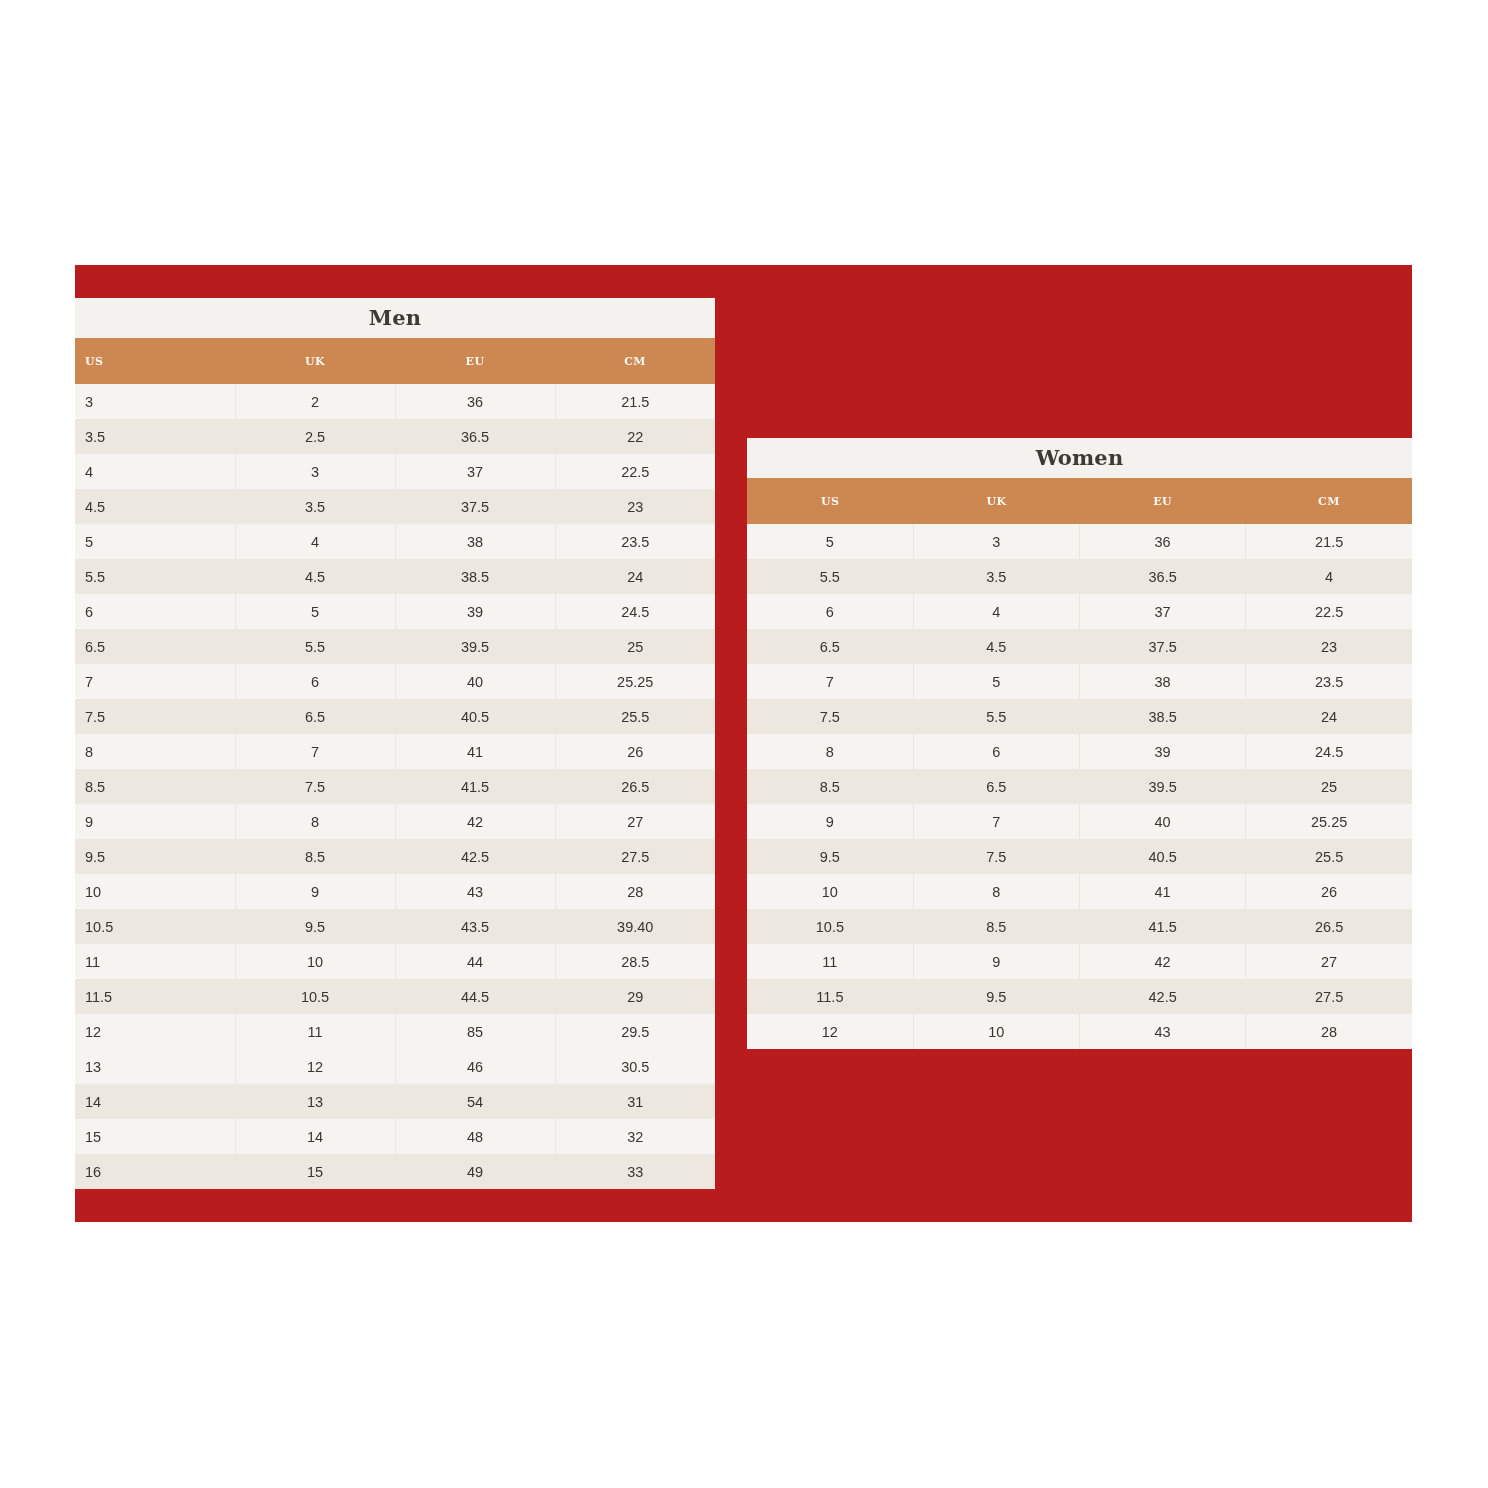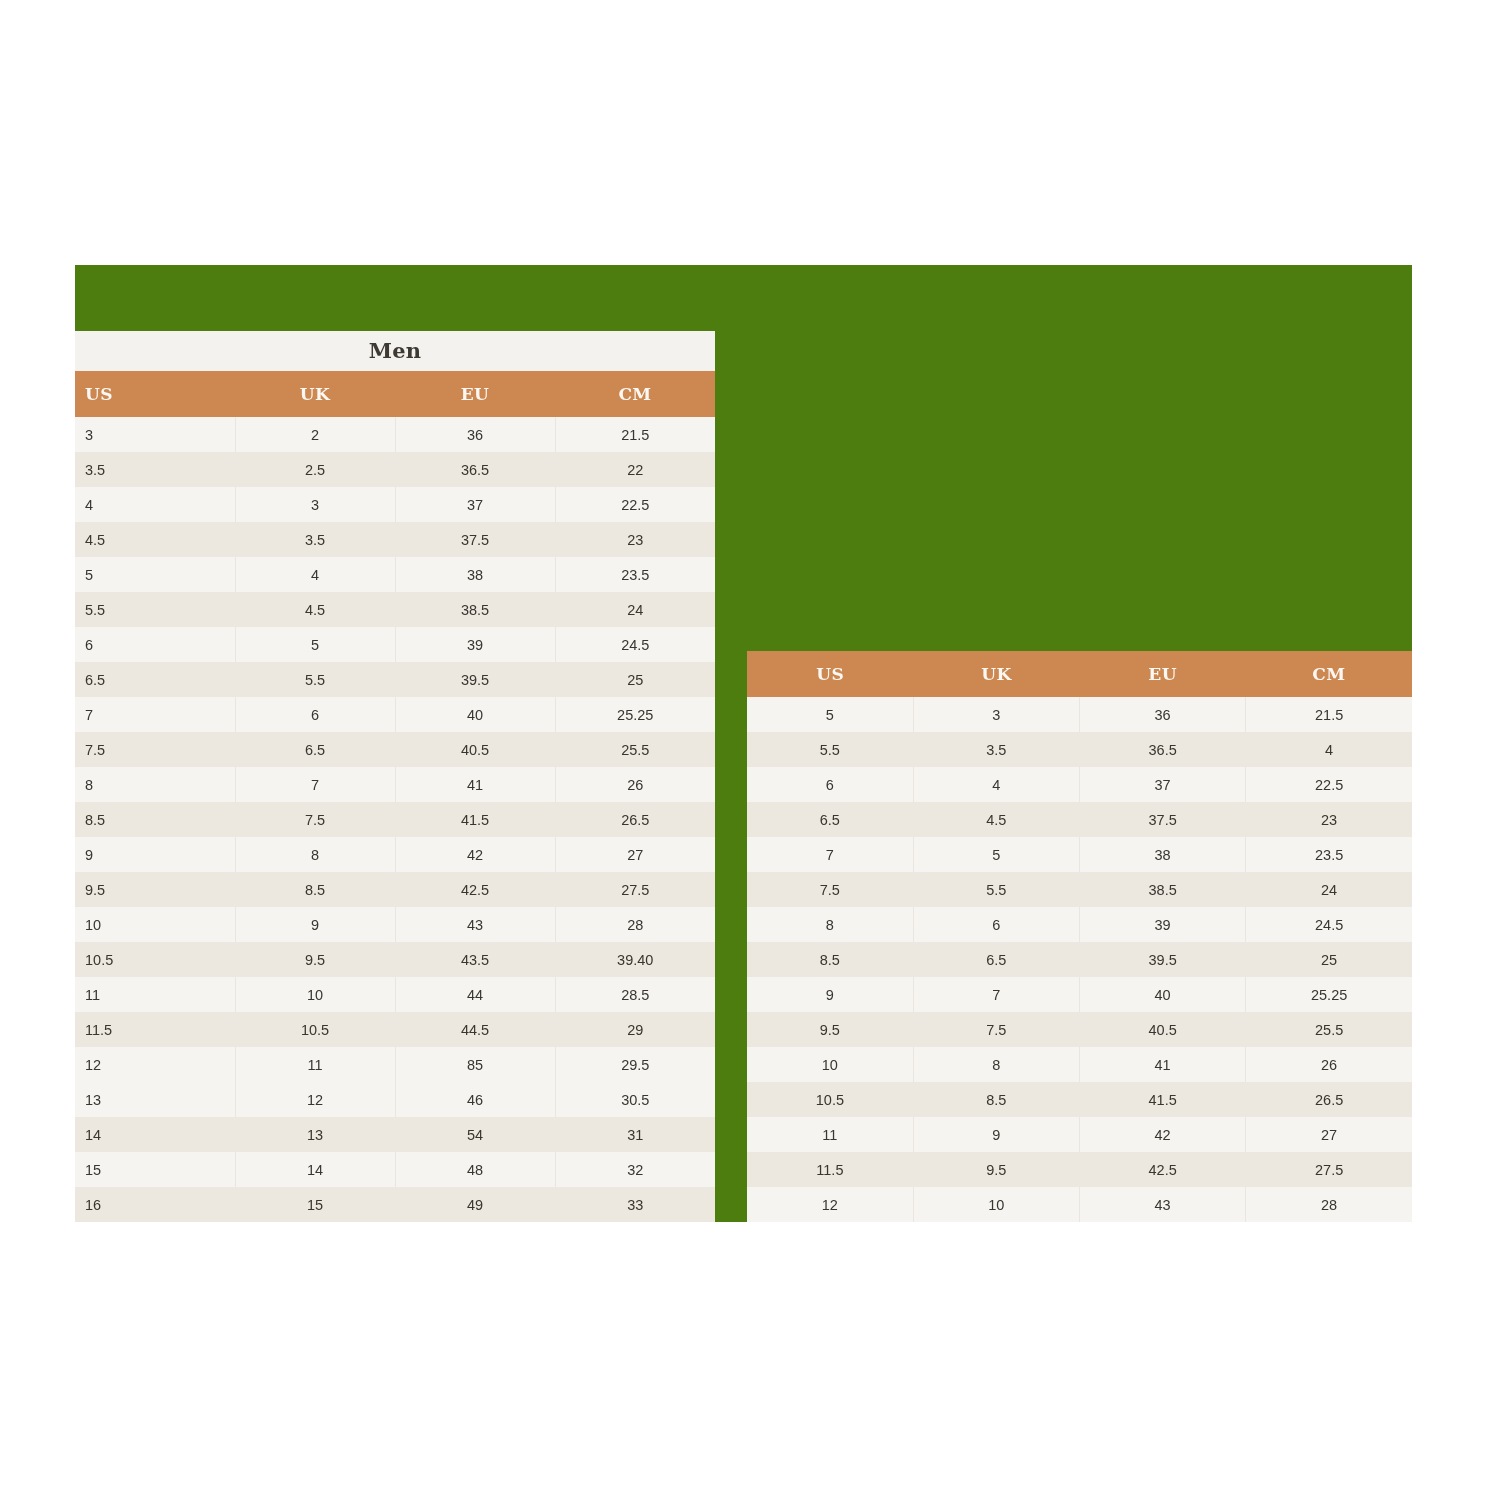"Men" .chart-container { align-items: flex-end -> center; background: #4d7c0f -> #b91c1c }
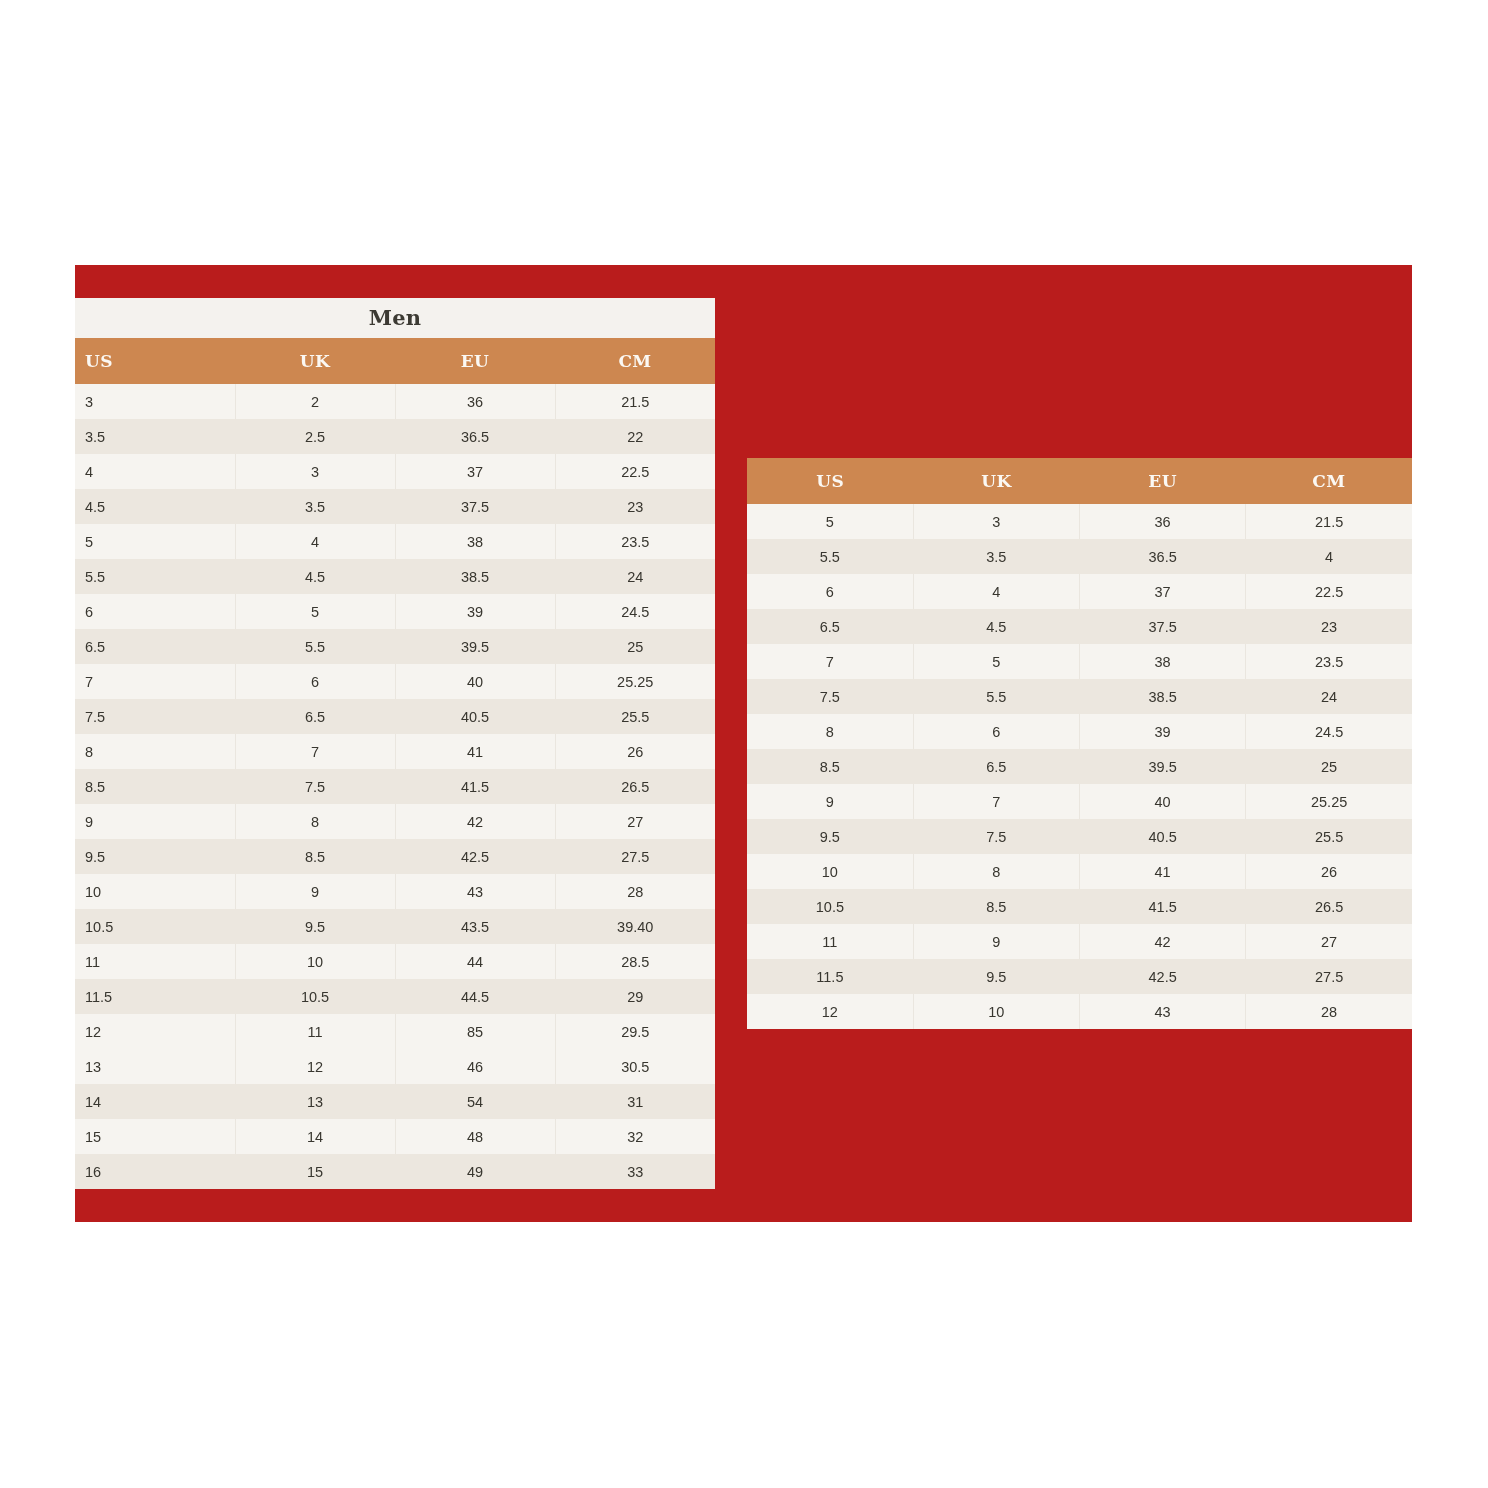"US" table.size-table thead th { font-size: 17px -> 11px }
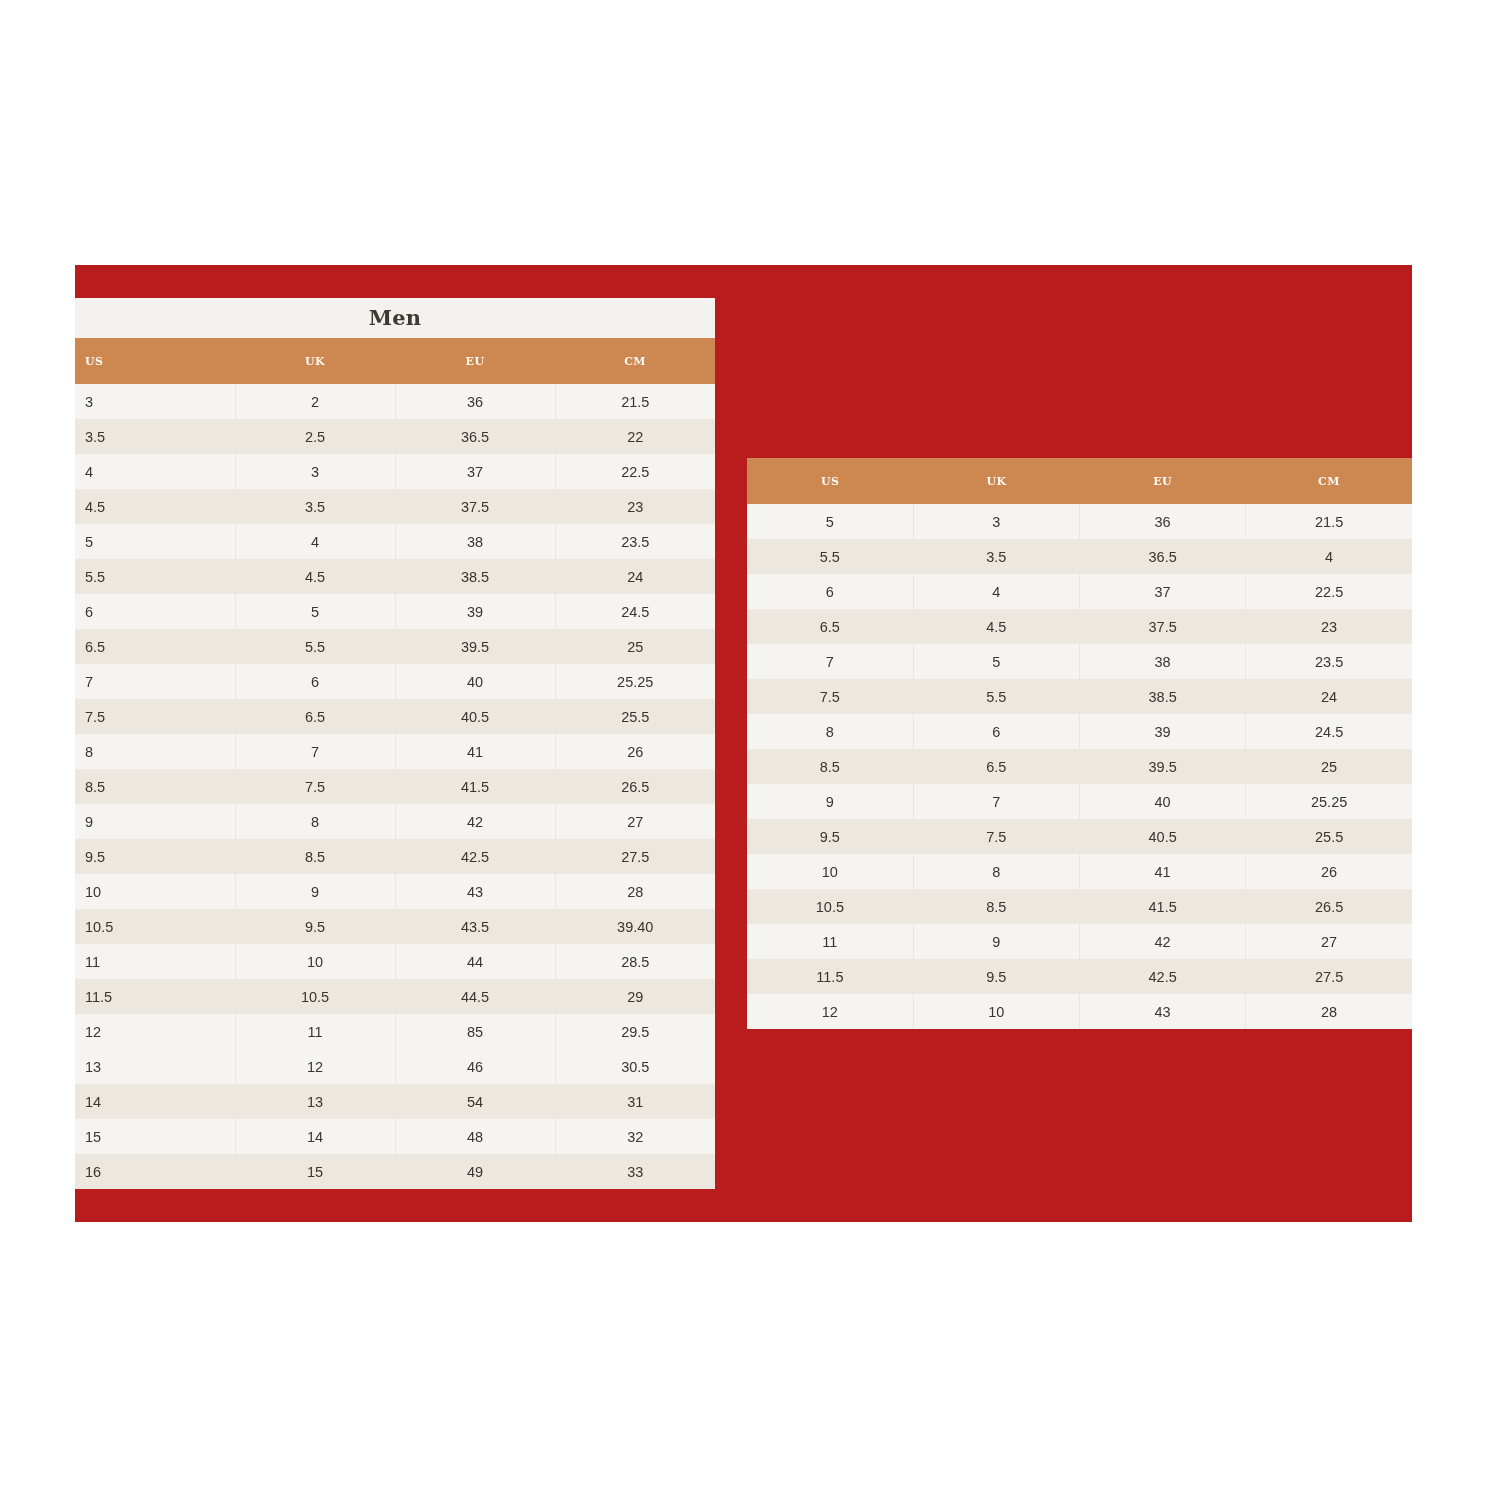"Women" div.table-title { html: none -> <div>Women</div> }
